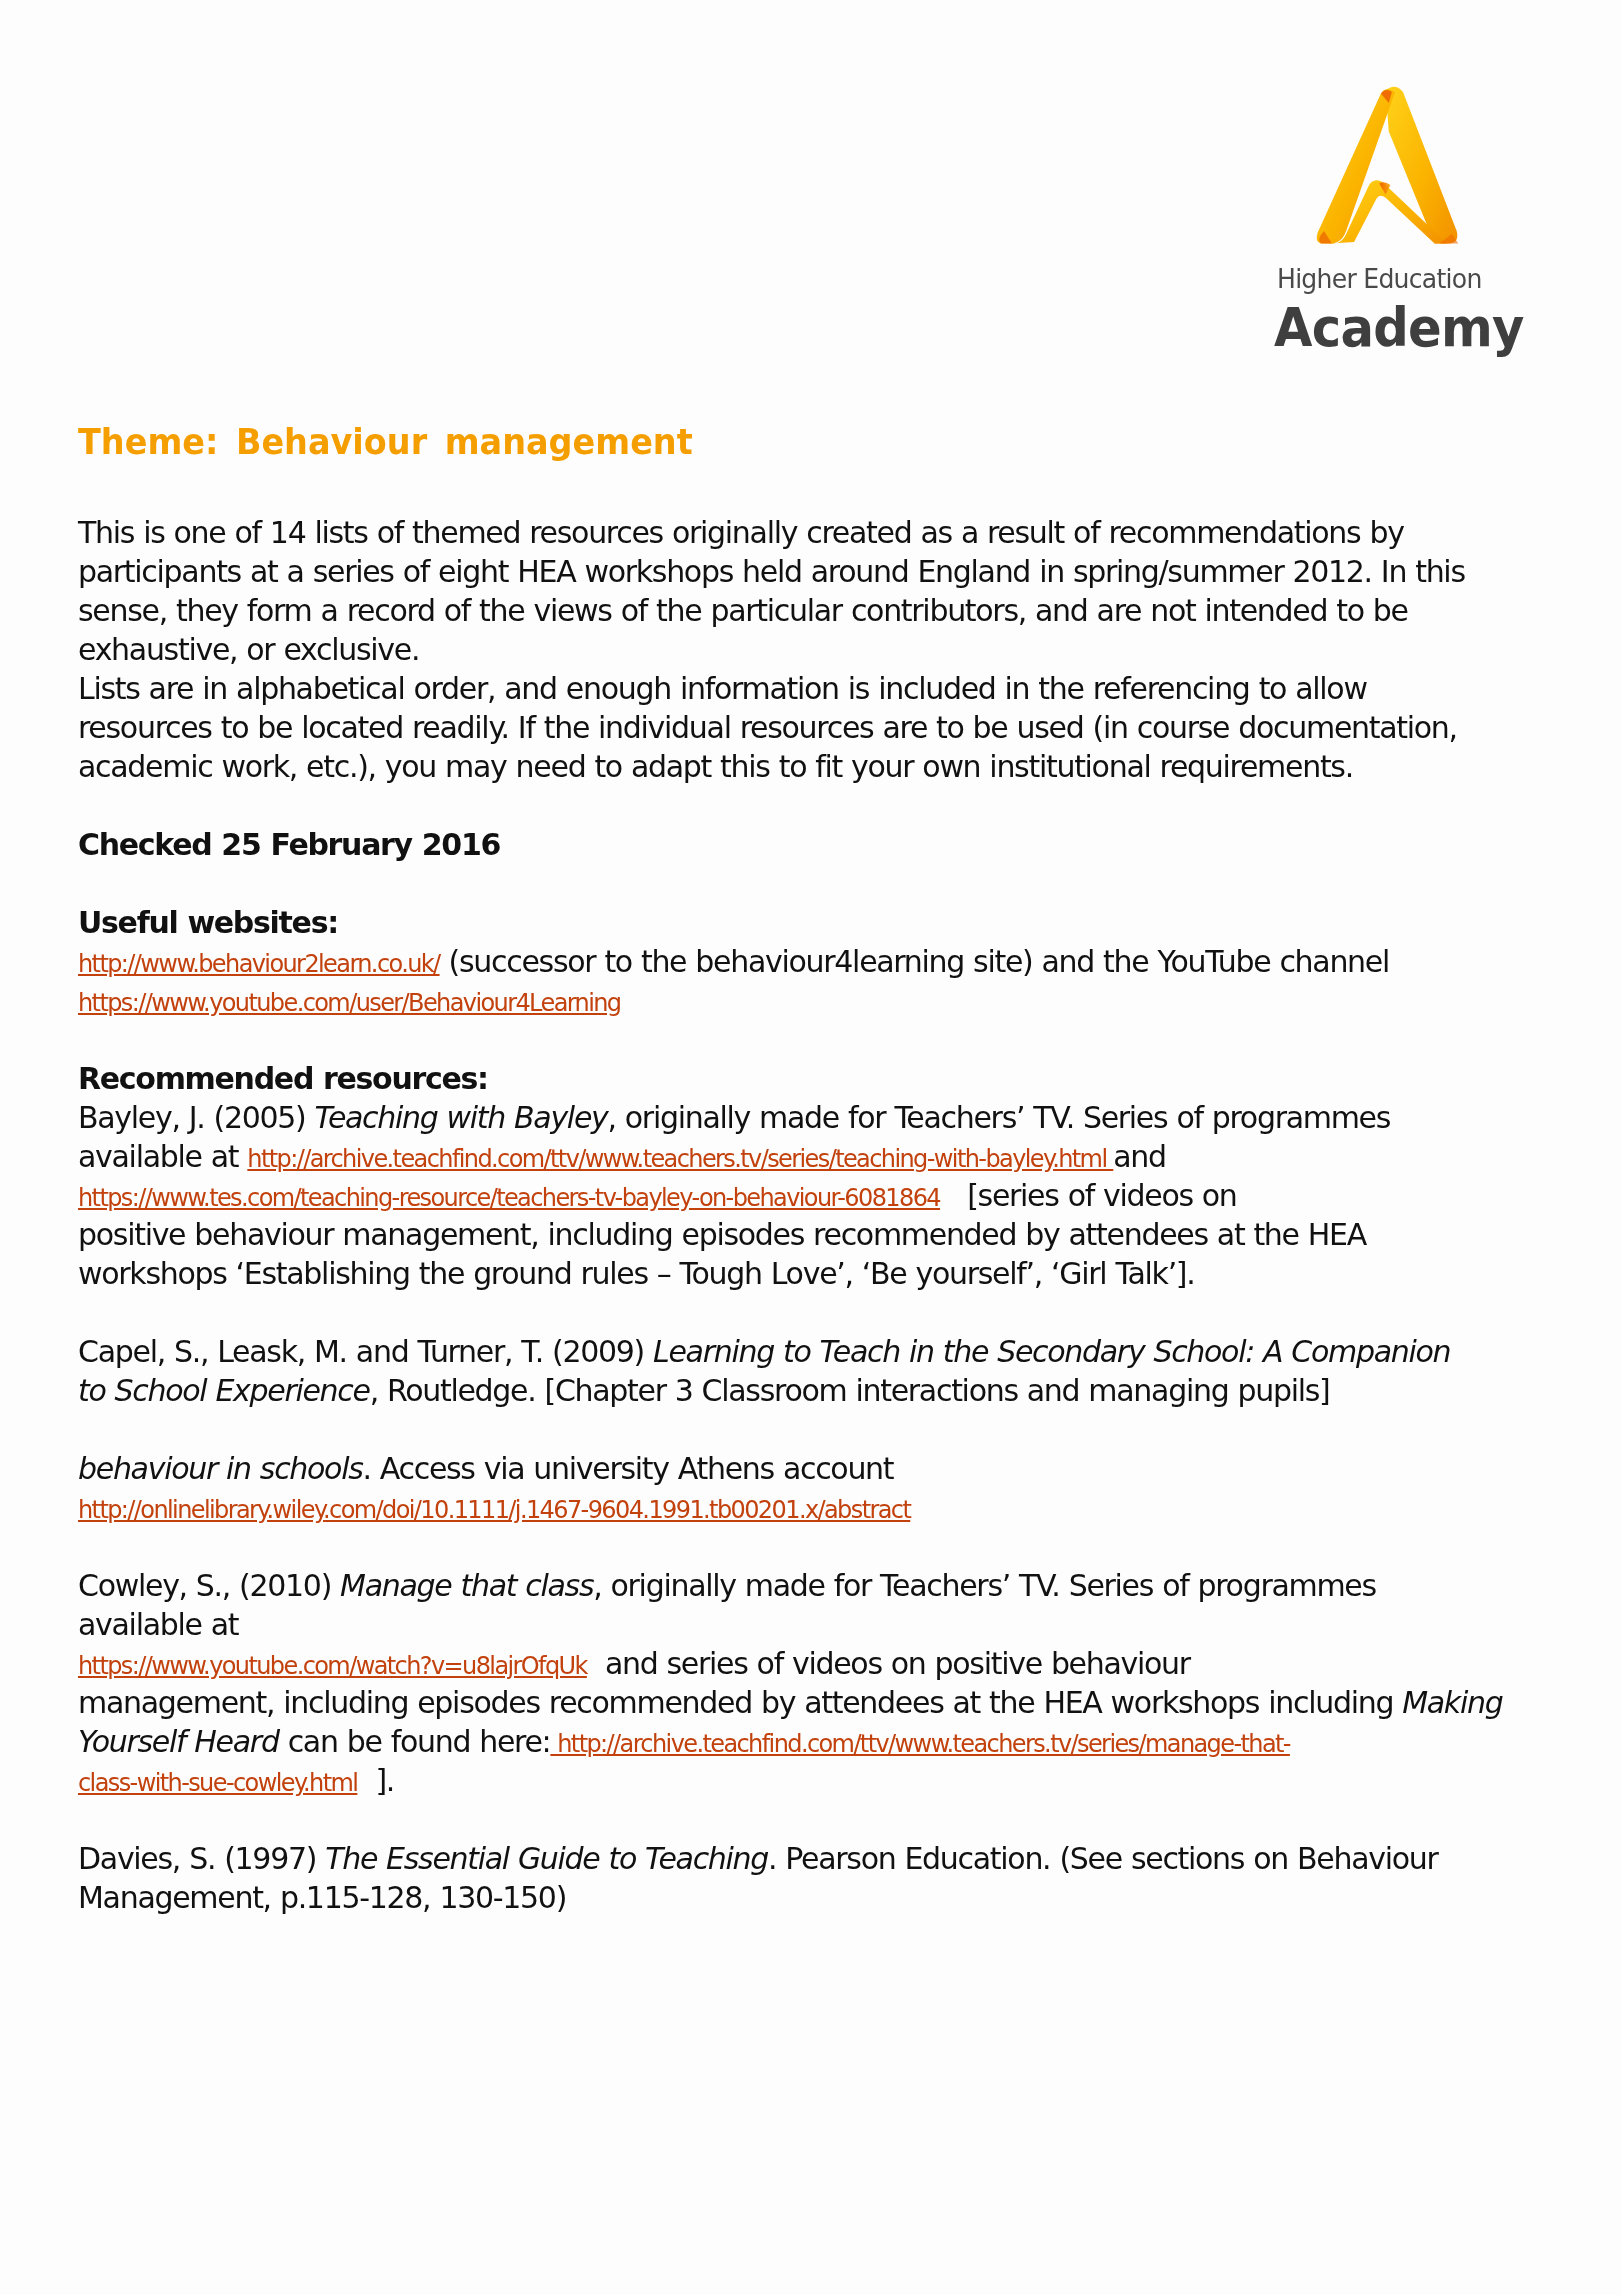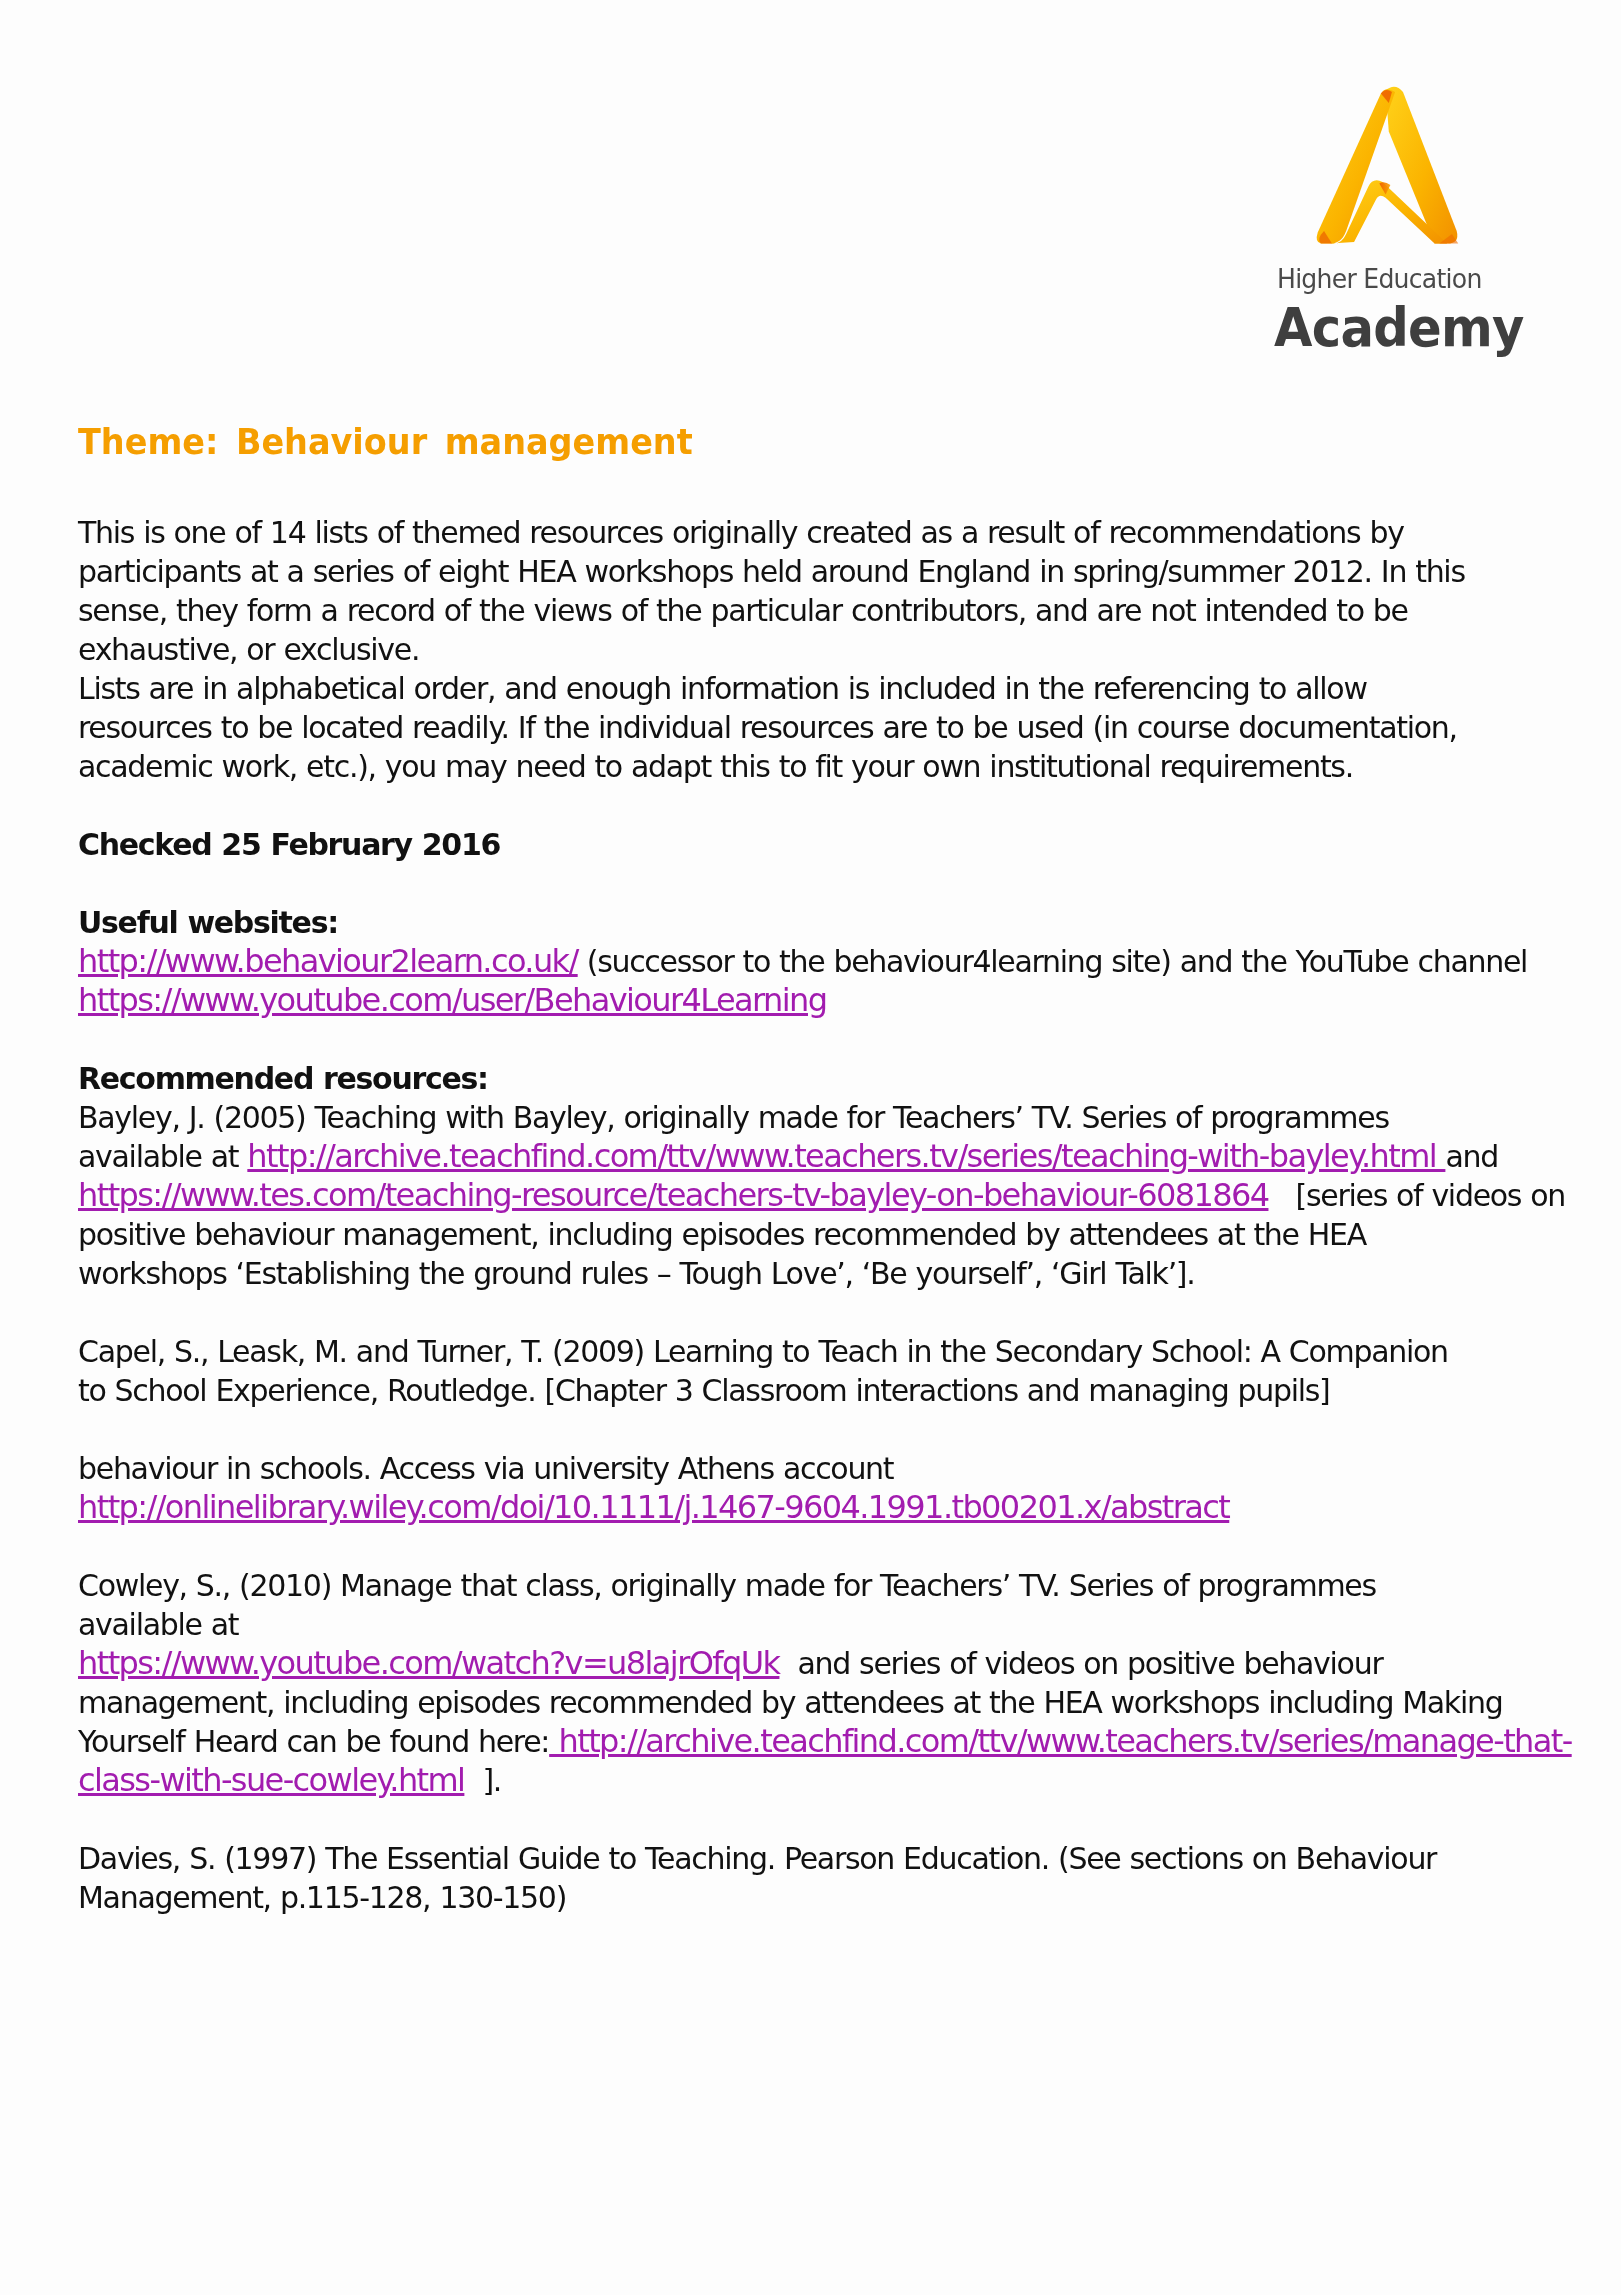"http://www.behaviour2learn.co.uk/" a.link { color: #a21caf -> #c2410c; font-size: 32px -> 24px }
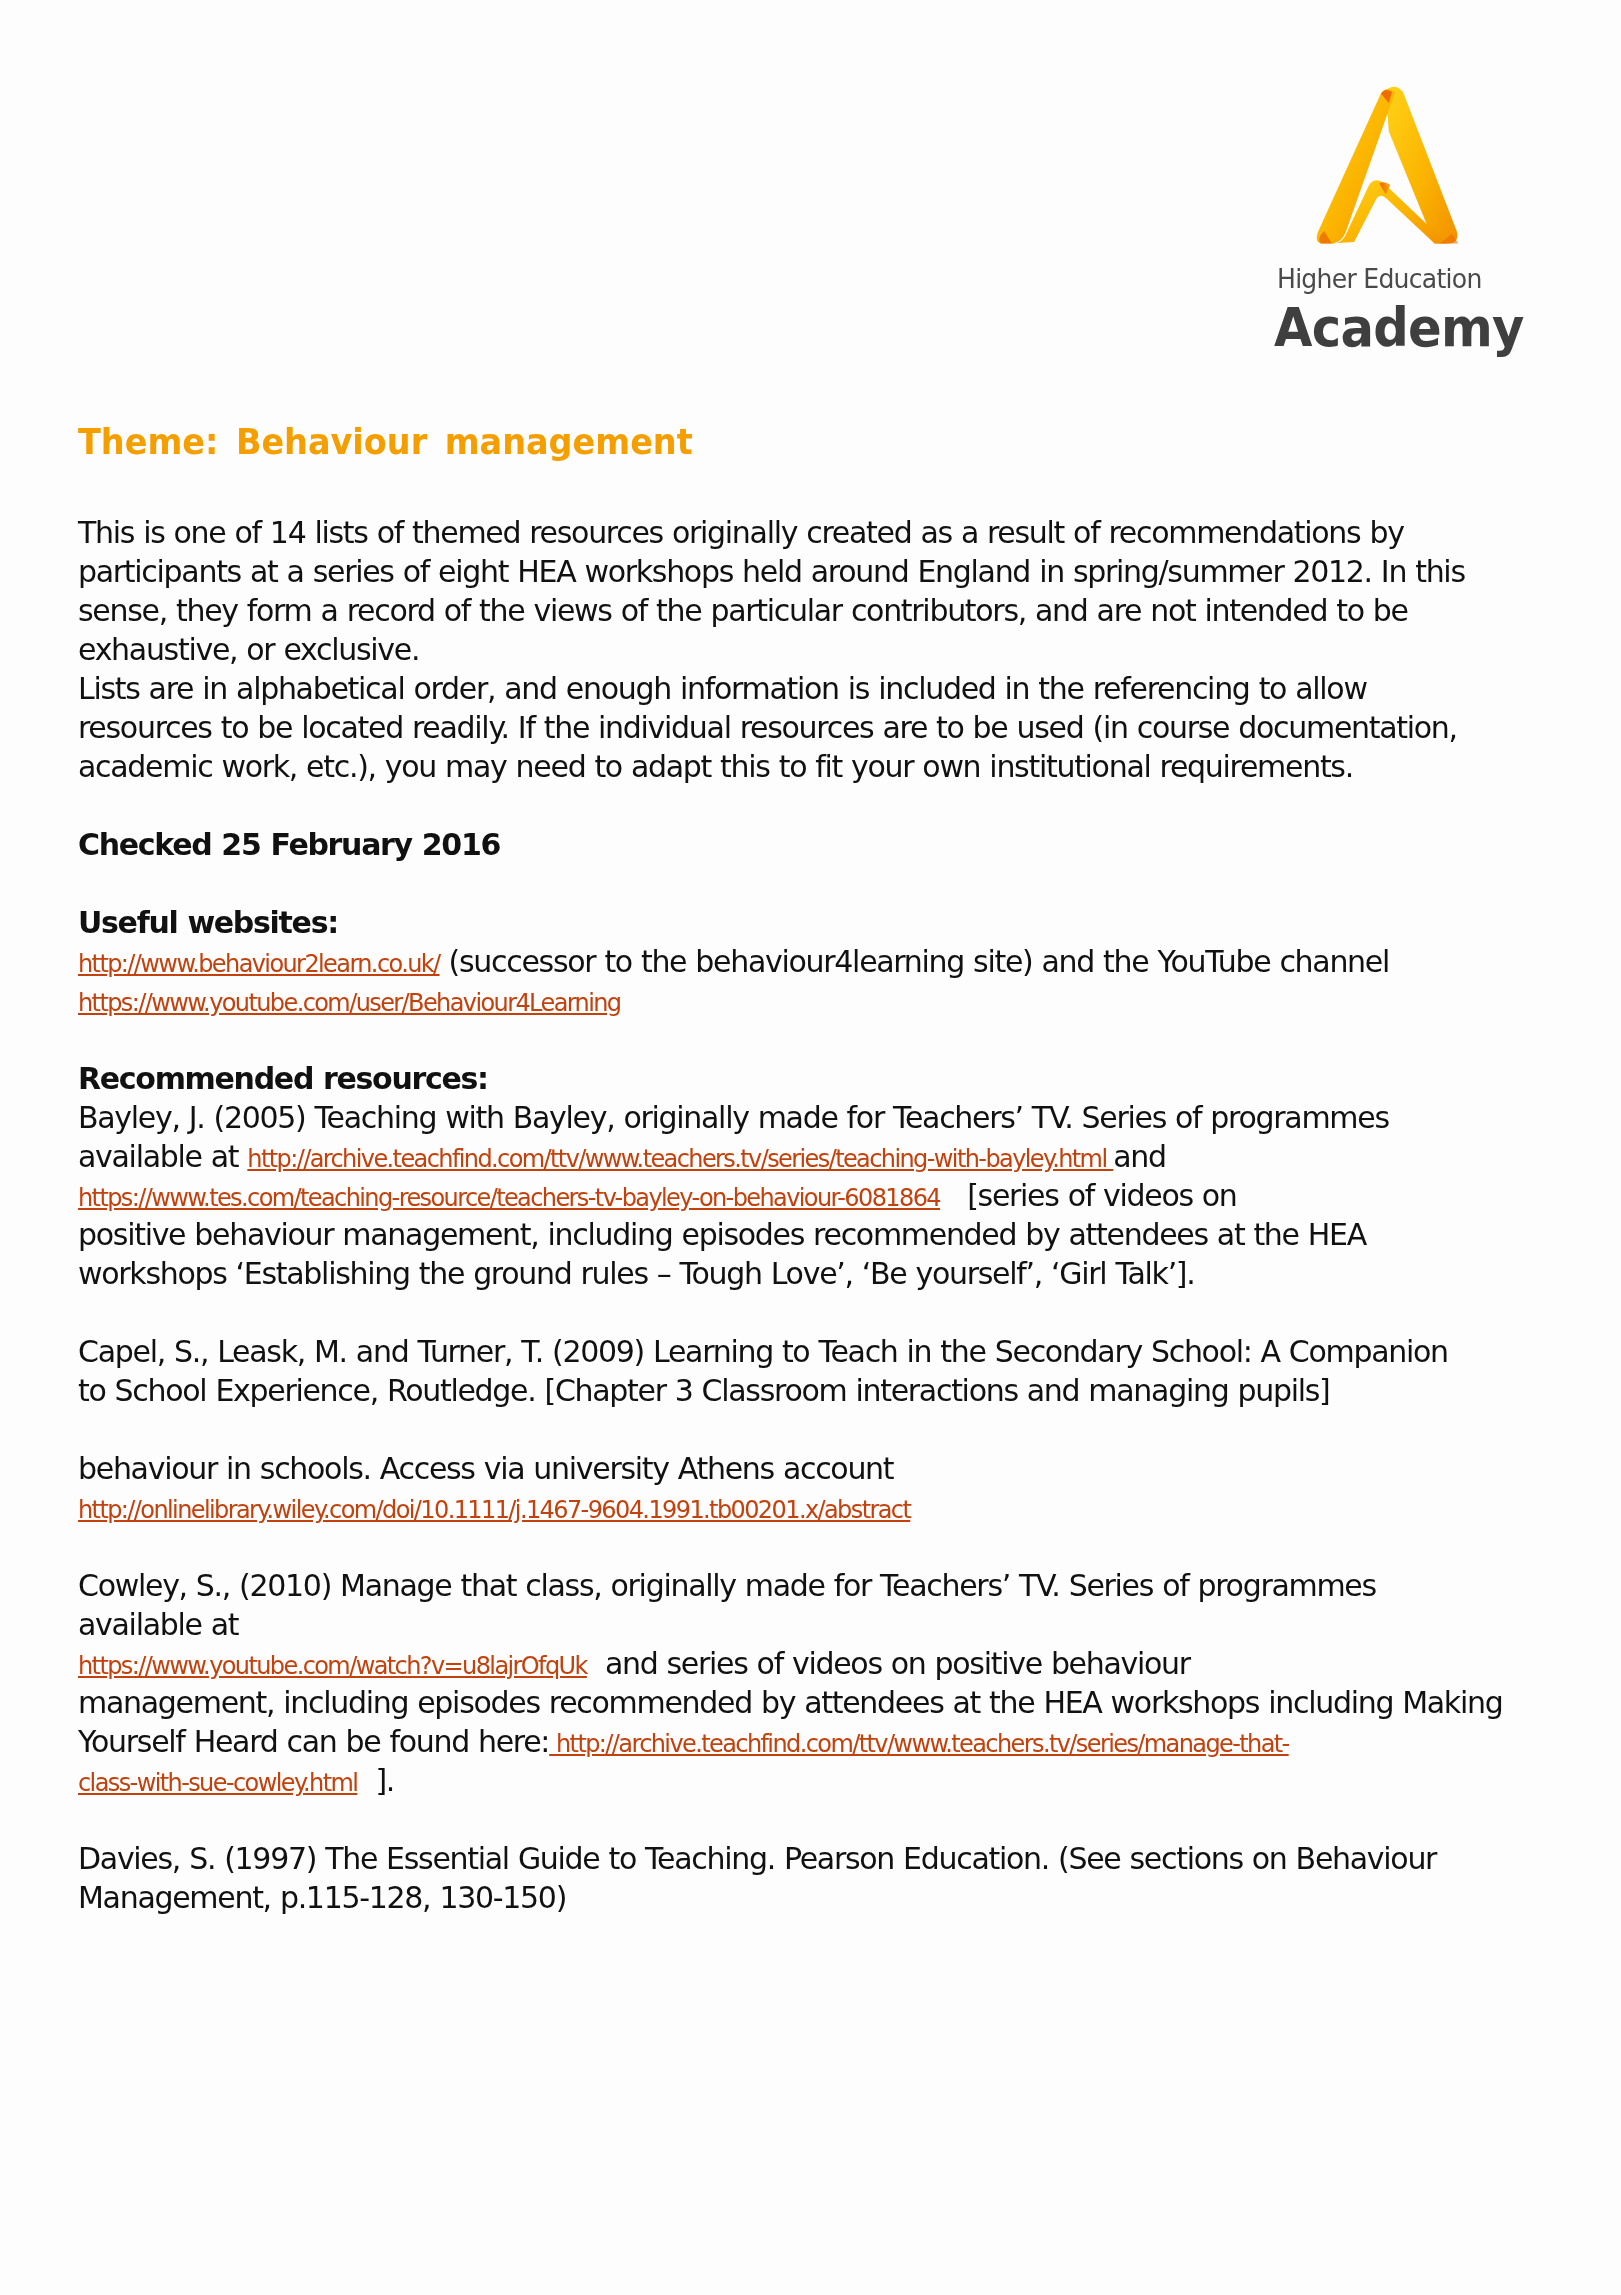"Teaching with Bayley" .it { font-style: none -> italic }
